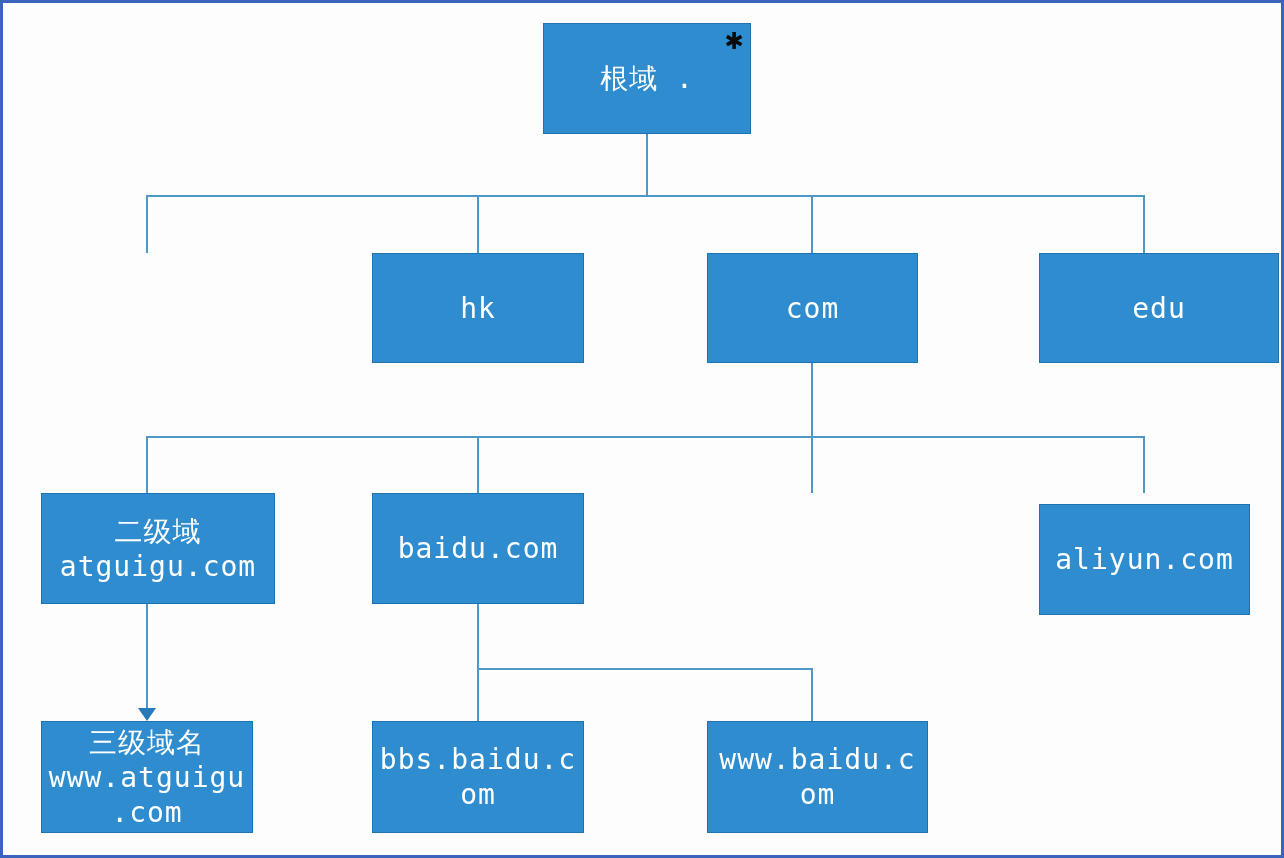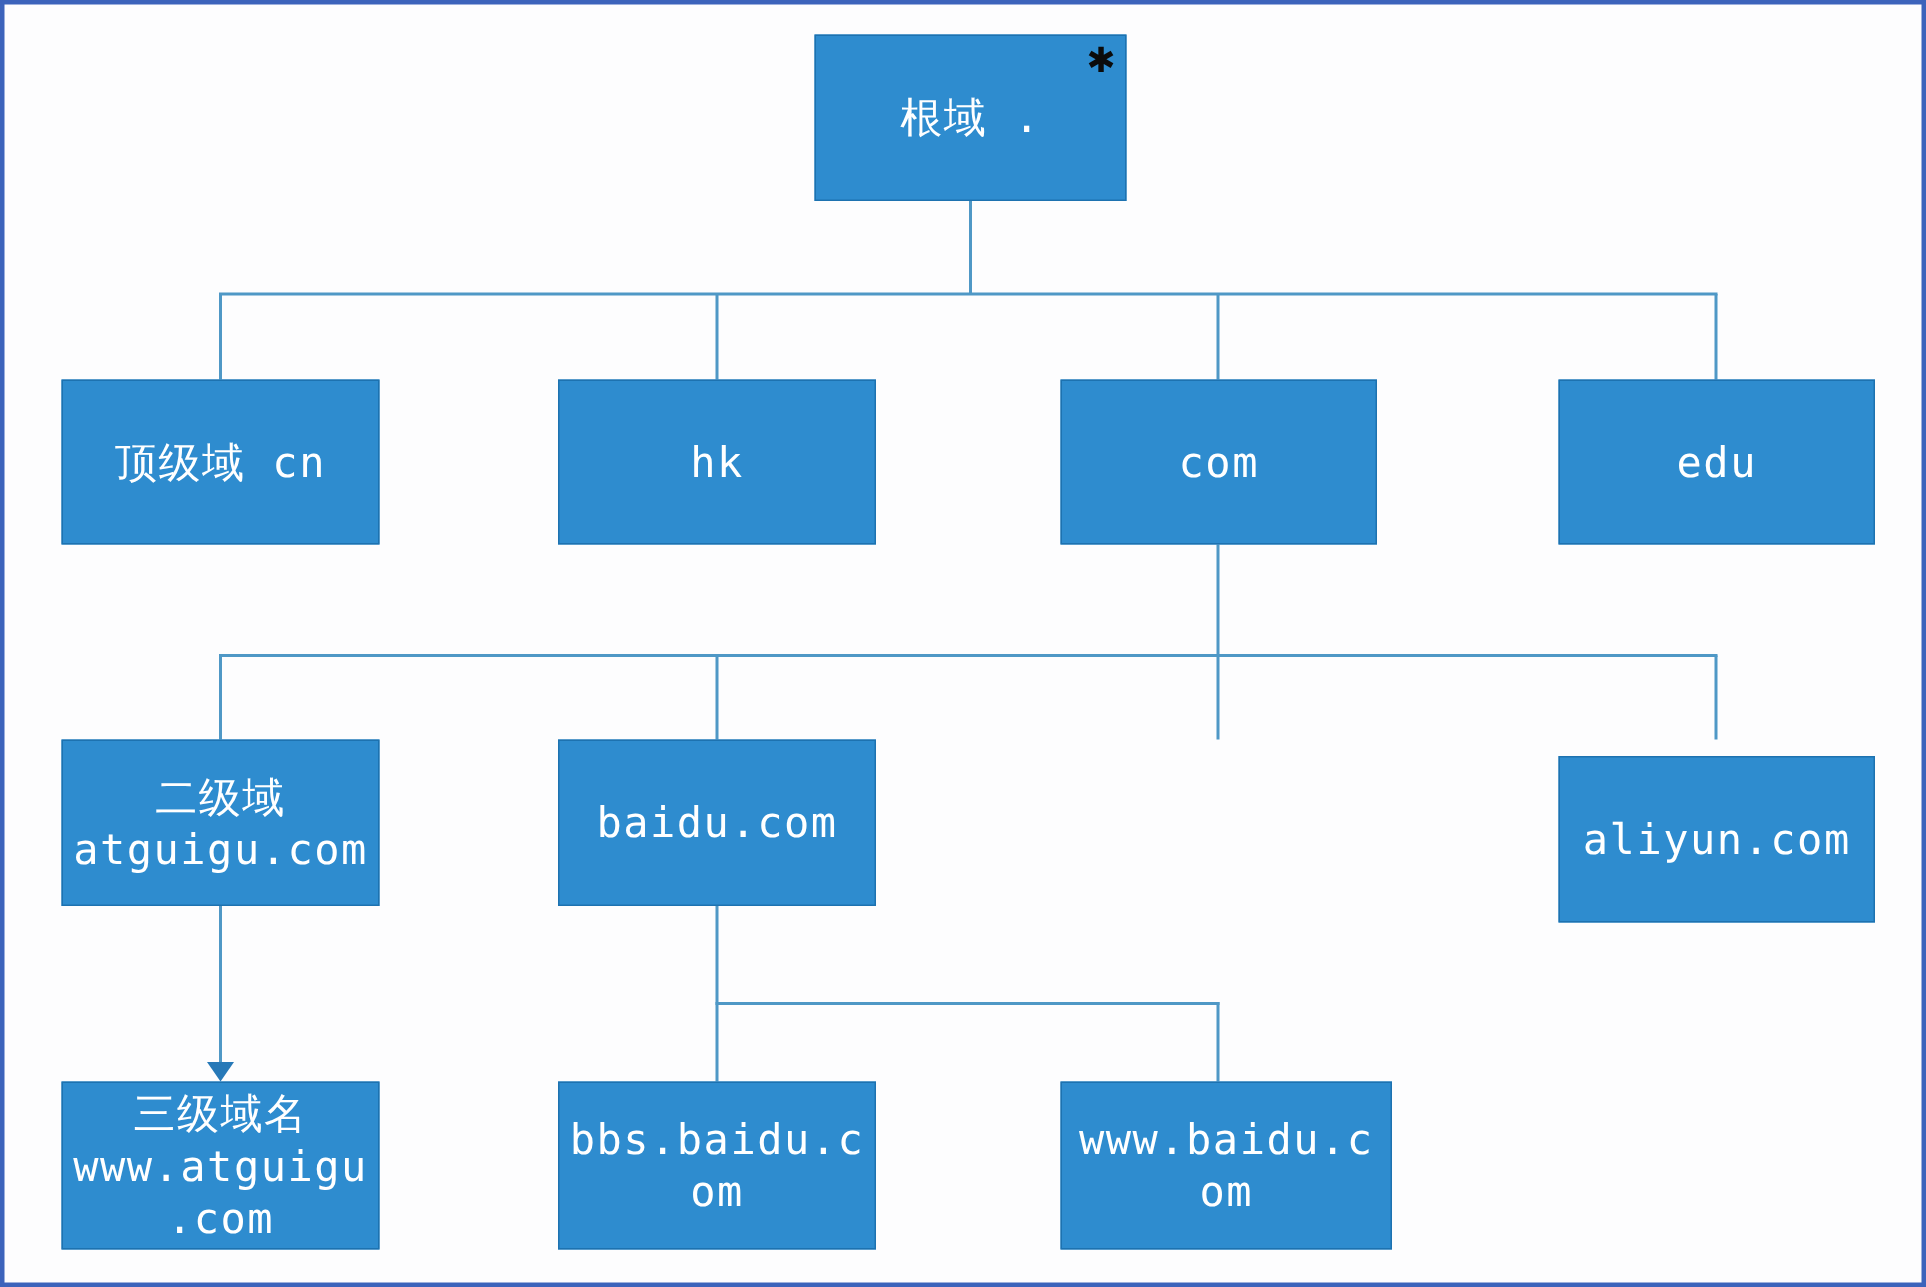"顶级域 cn" div.node { html: <div><span>顶级域 cn</span></div> -> none }
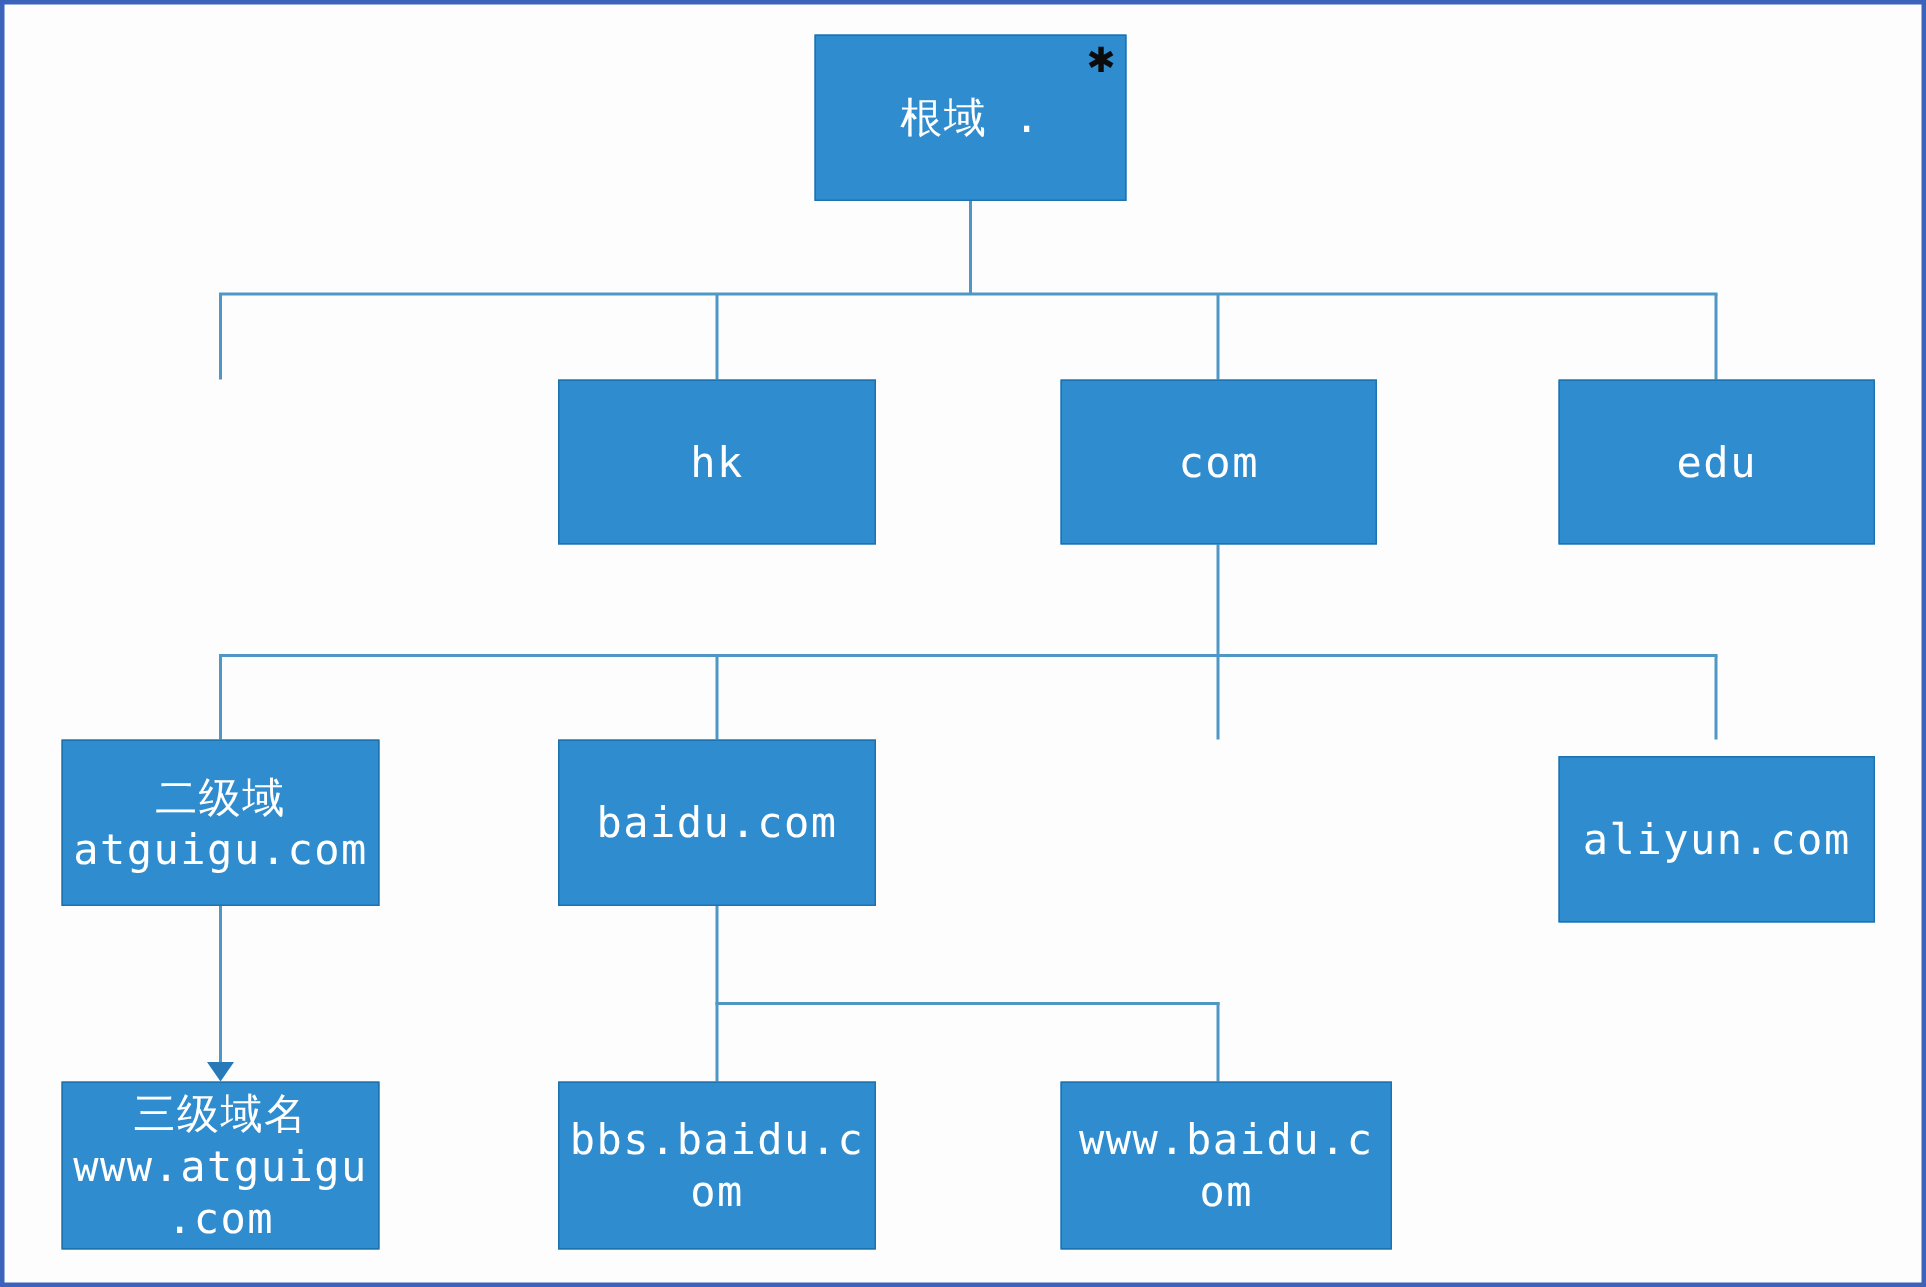"edu" #n-edu { width: 211px -> 240px }
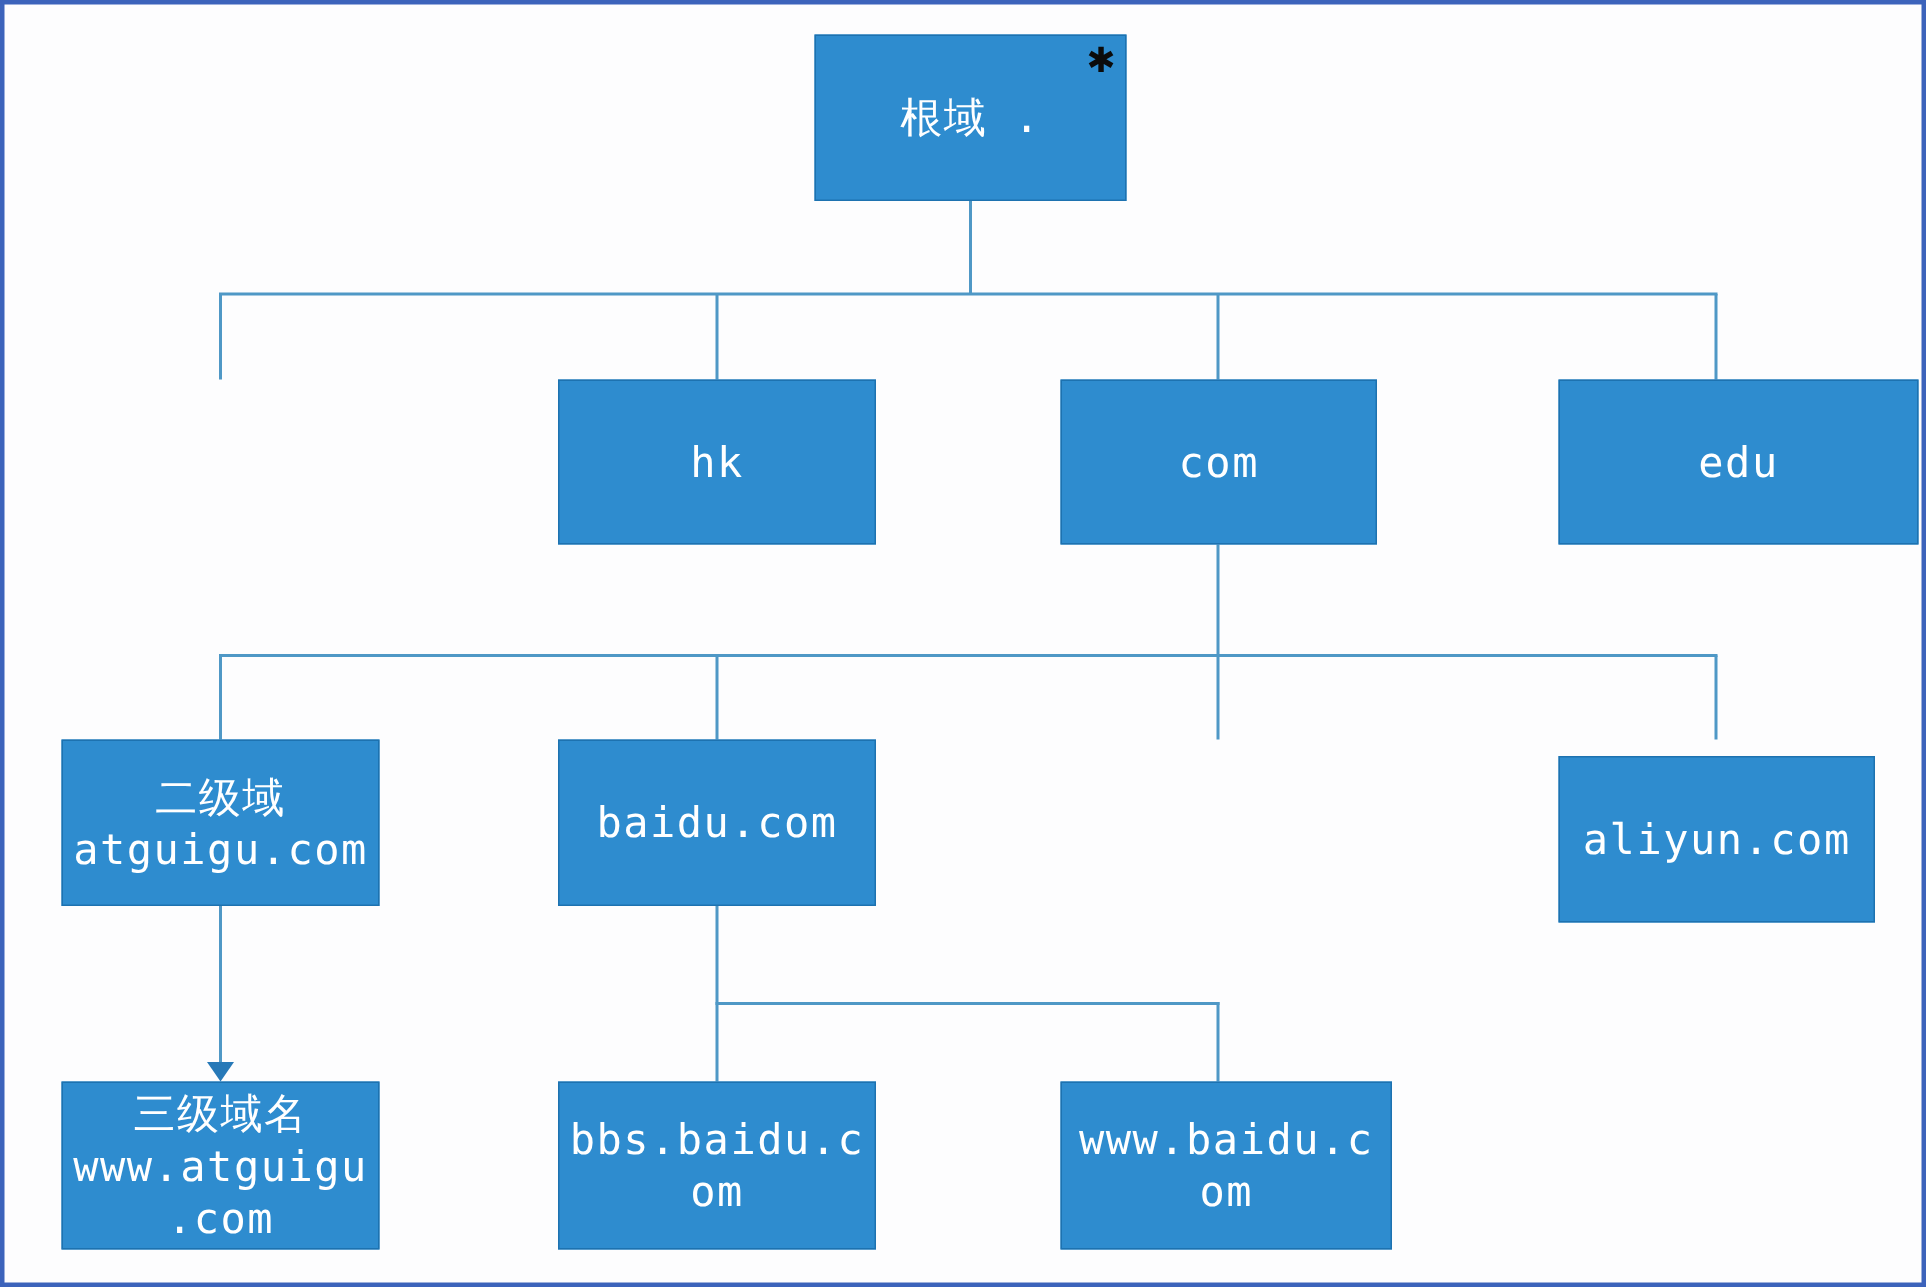"二级域" #n-atguigu { width: 212px -> 234px }
